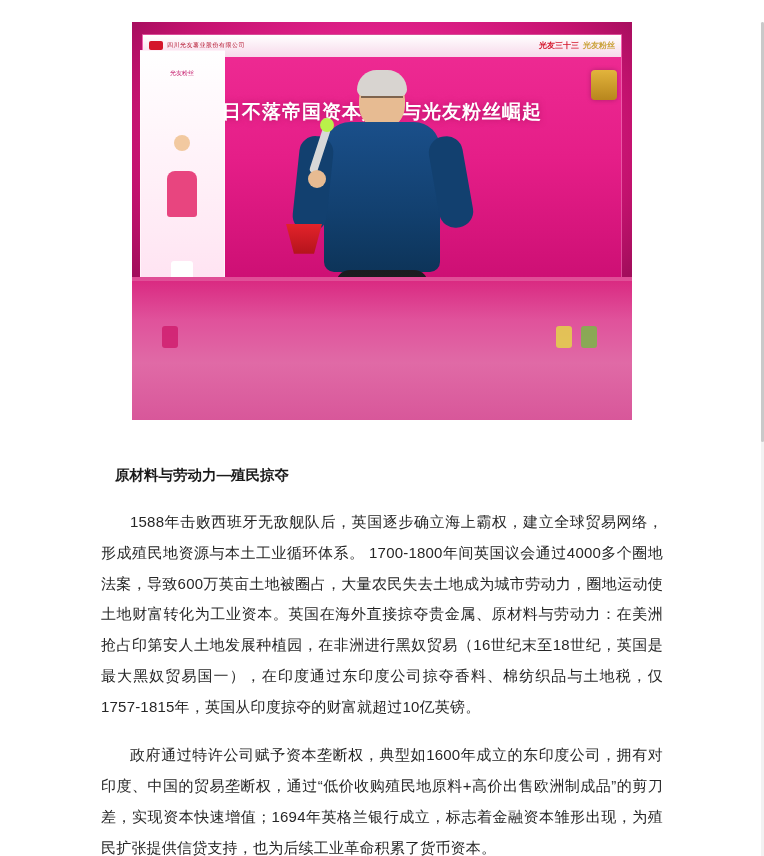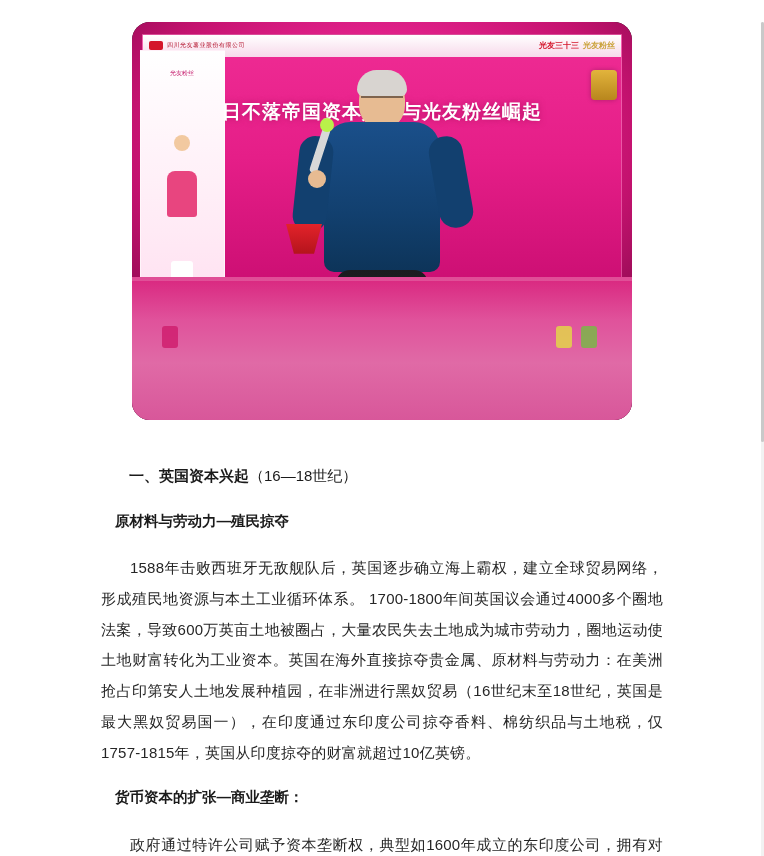"光友三十三" .figure { border-radius: 18px -> none }
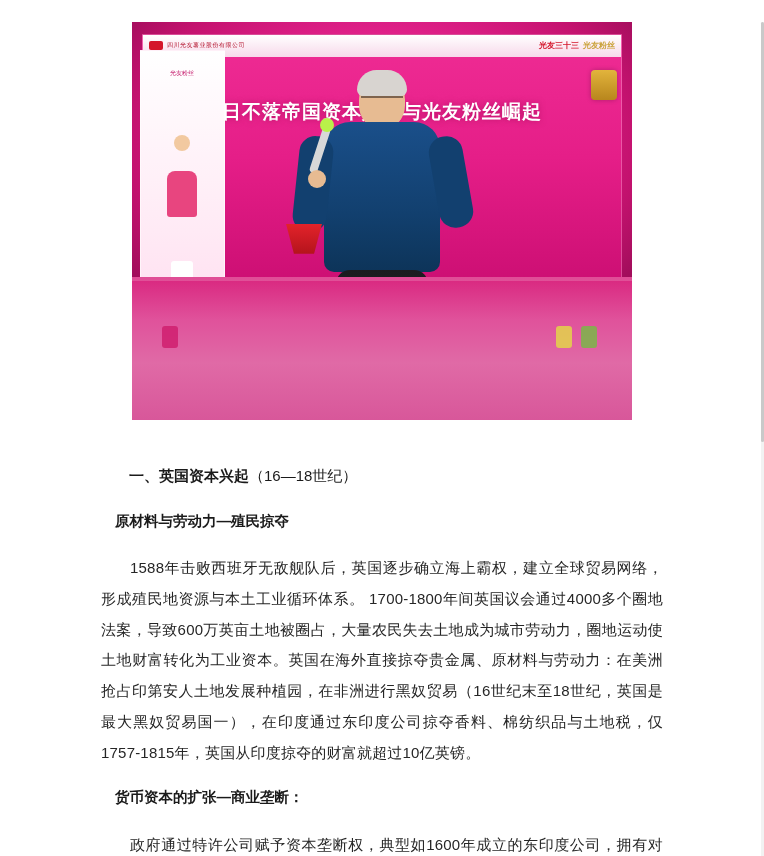"一、英国资本兴起（16—18世纪）" h2.sec-title { html: <h2><span>一、英国资本兴起</span><span>（16—18世纪）</span></h2> -> none }
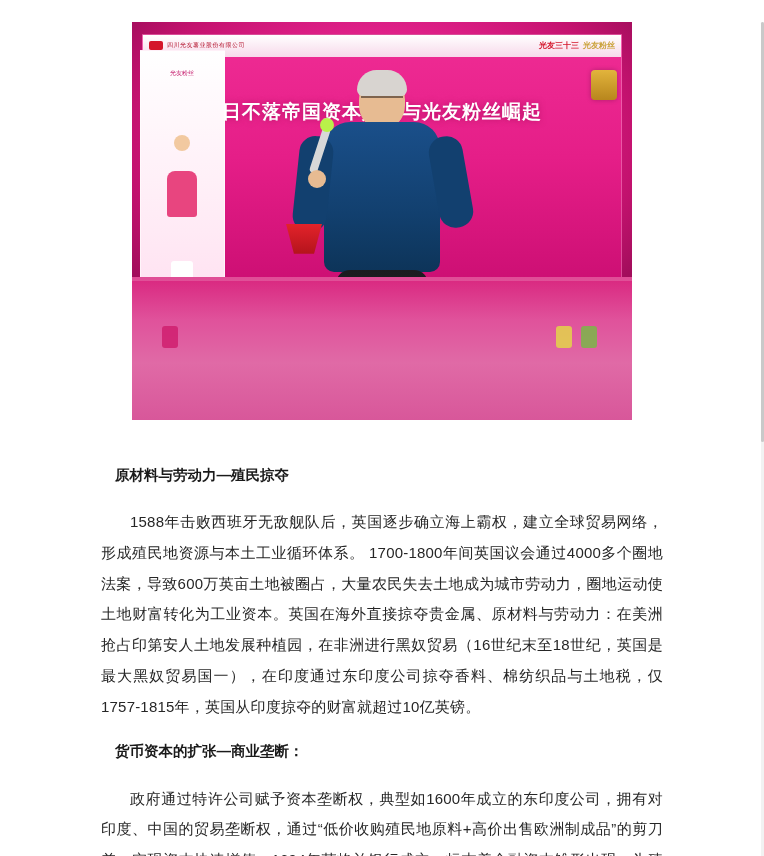"货币资本的扩张—商业垄断：" h3.sub-title { html: <h3>货币资本的扩张—商业垄断：</h3> -> none }
